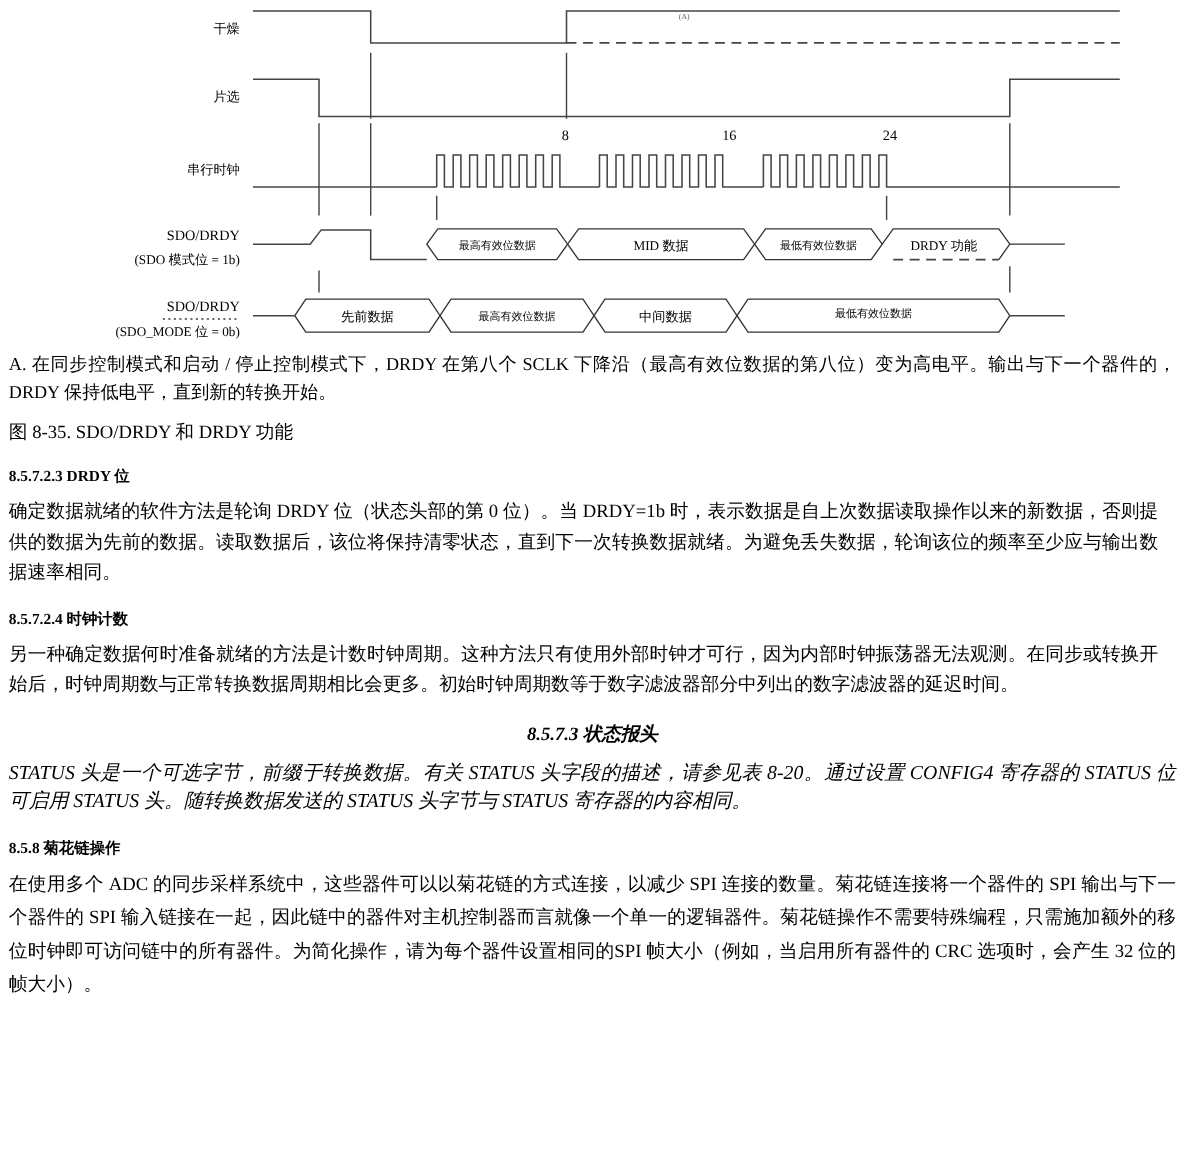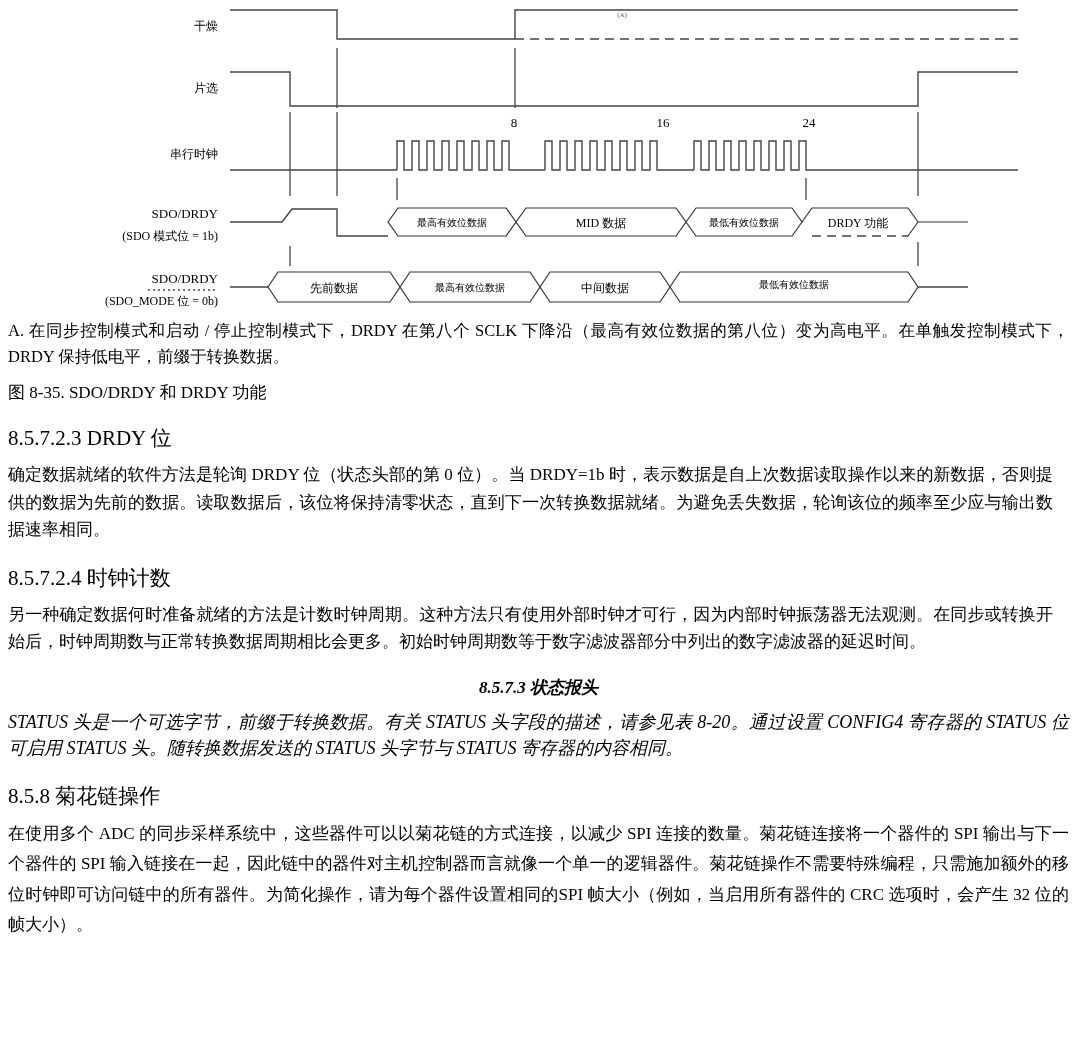"A. 在同步控制模式和启动 / 停止控制模式下，DRDY 在第八个" p.note { text: 在单触发控制模式下，DRDY 保持低电平，前缀于转换数据 -> 输出与下一个器件的，DRDY 保持低电平，直到新的转换开始 }
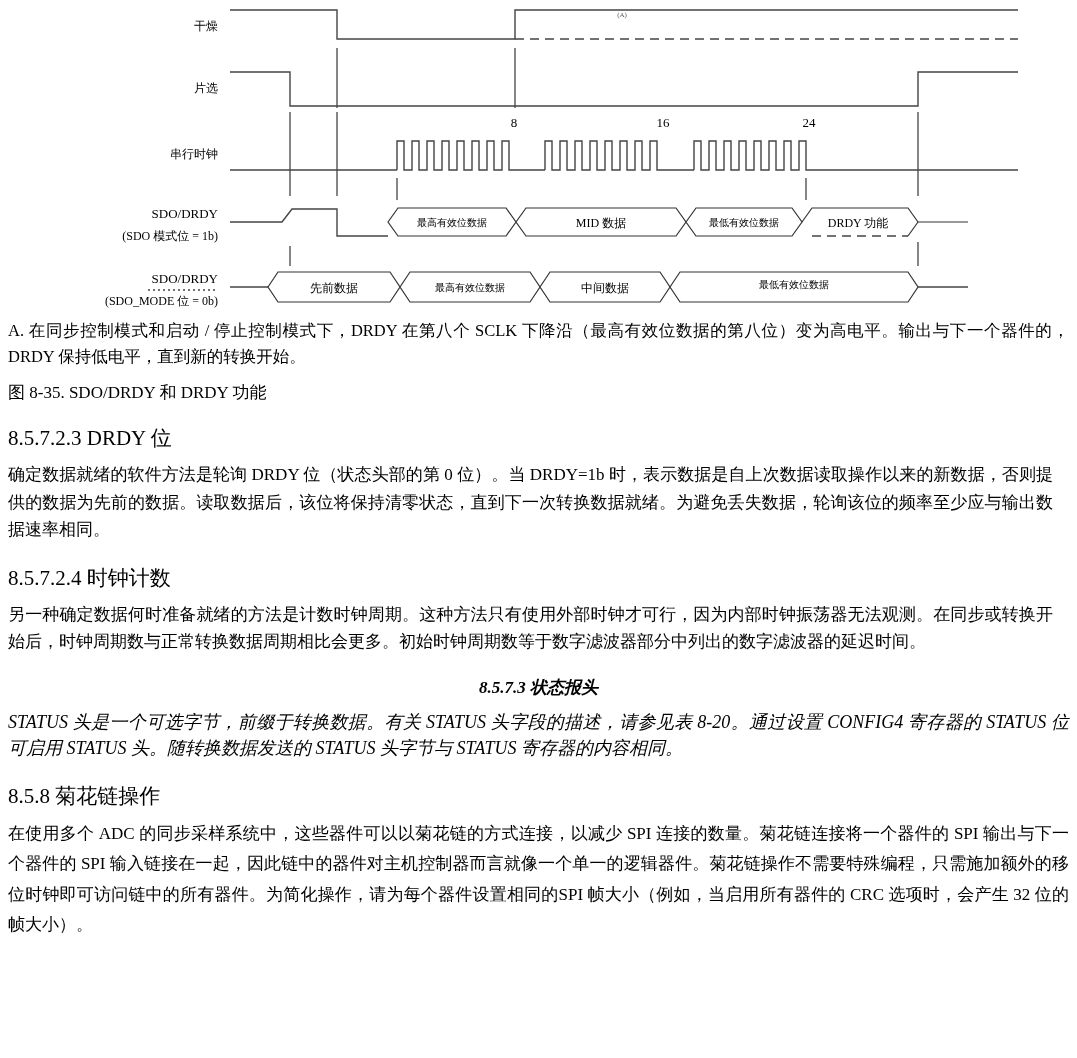"8.5.7.2.3 DRDY 位" h3.sec-head { font-size: 21px -> 14px; font-weight: normal -> bold }
